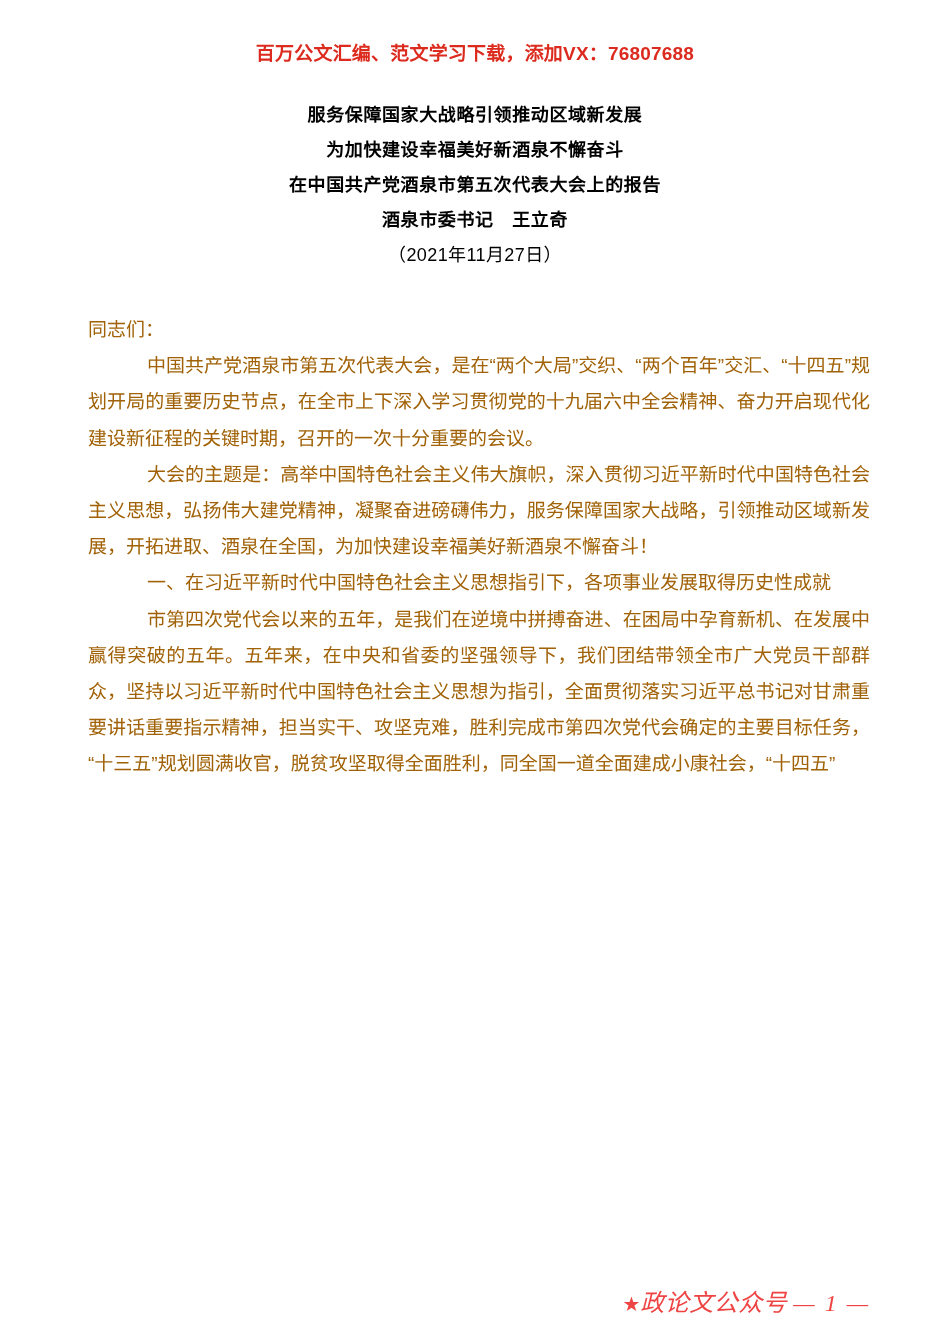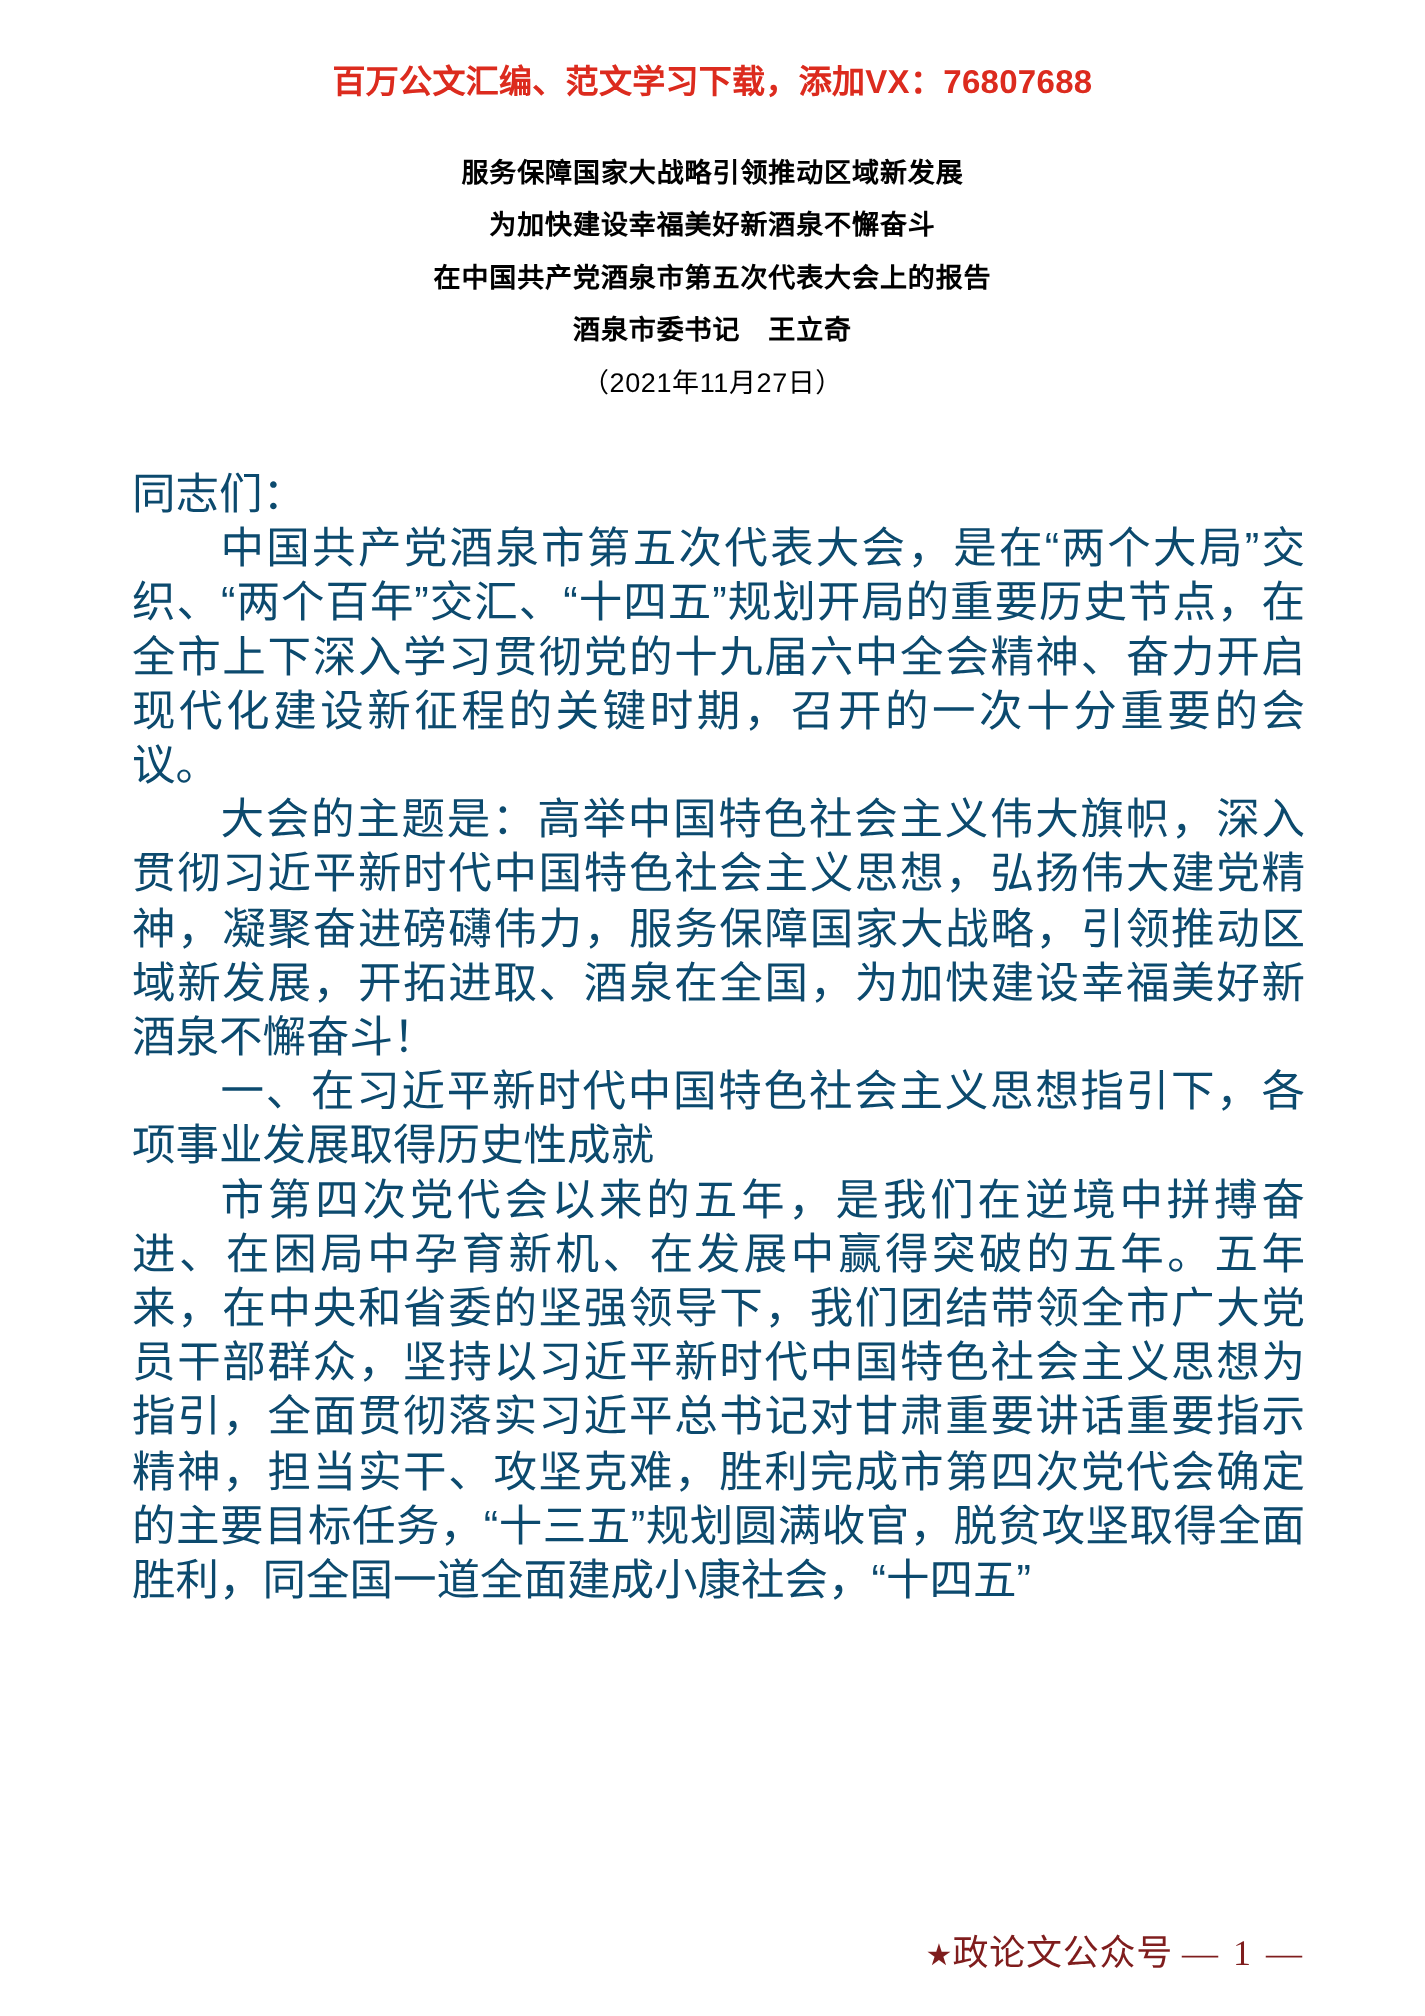"百万公文汇编、范文学习下载，添加VX：76807688" .promo-text { font-size: 22px -> 19px }
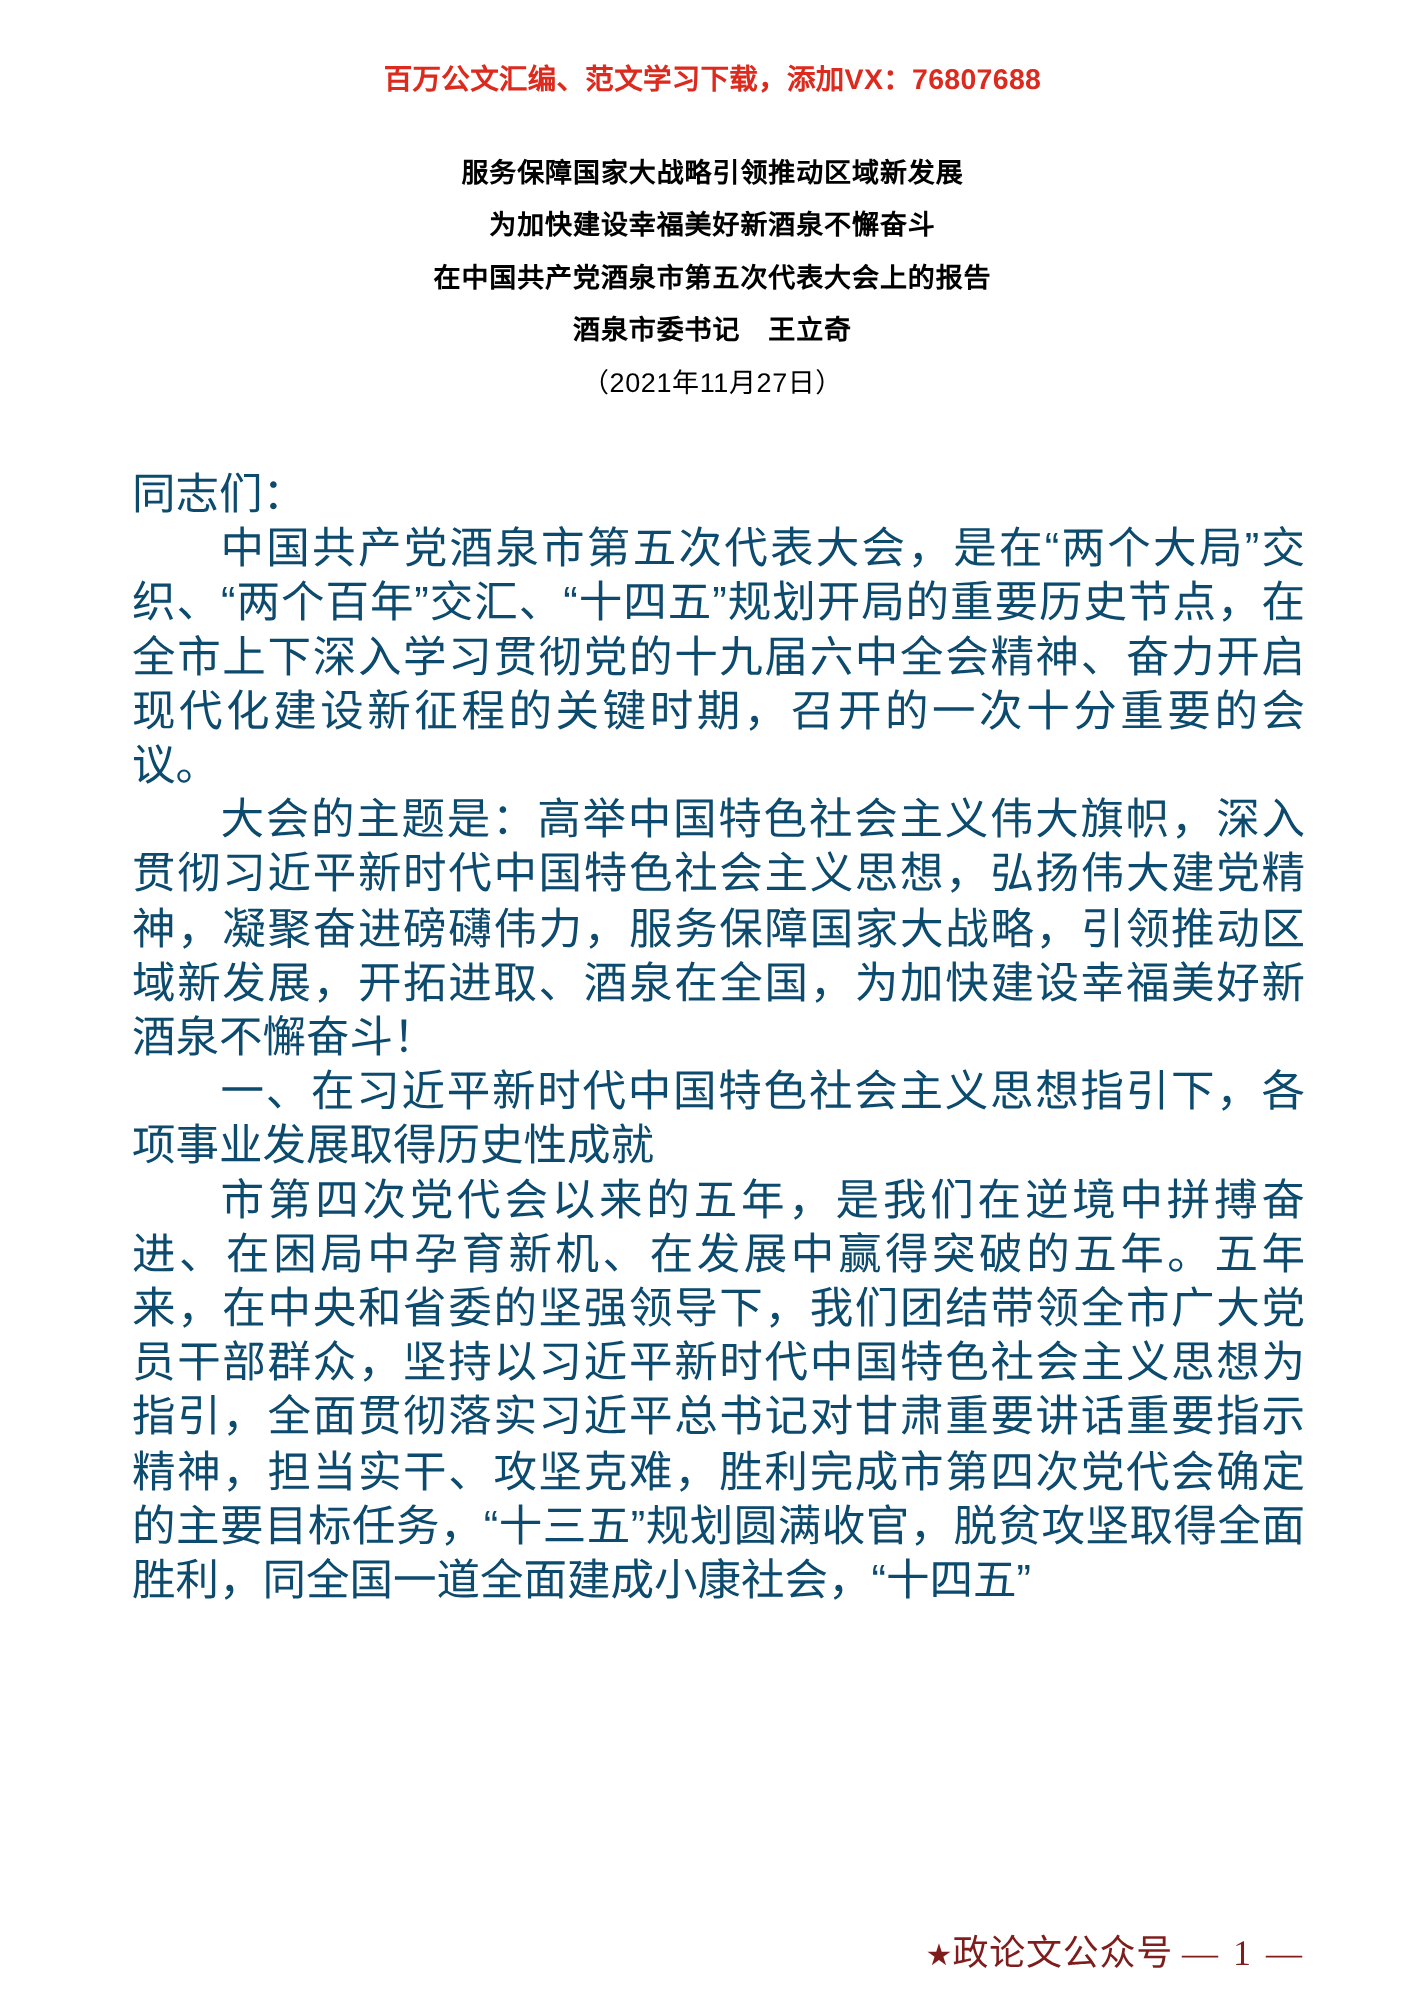"同志们：" .para { color: #0c4a6e -> #a16207; font-size: 29px -> 19px }
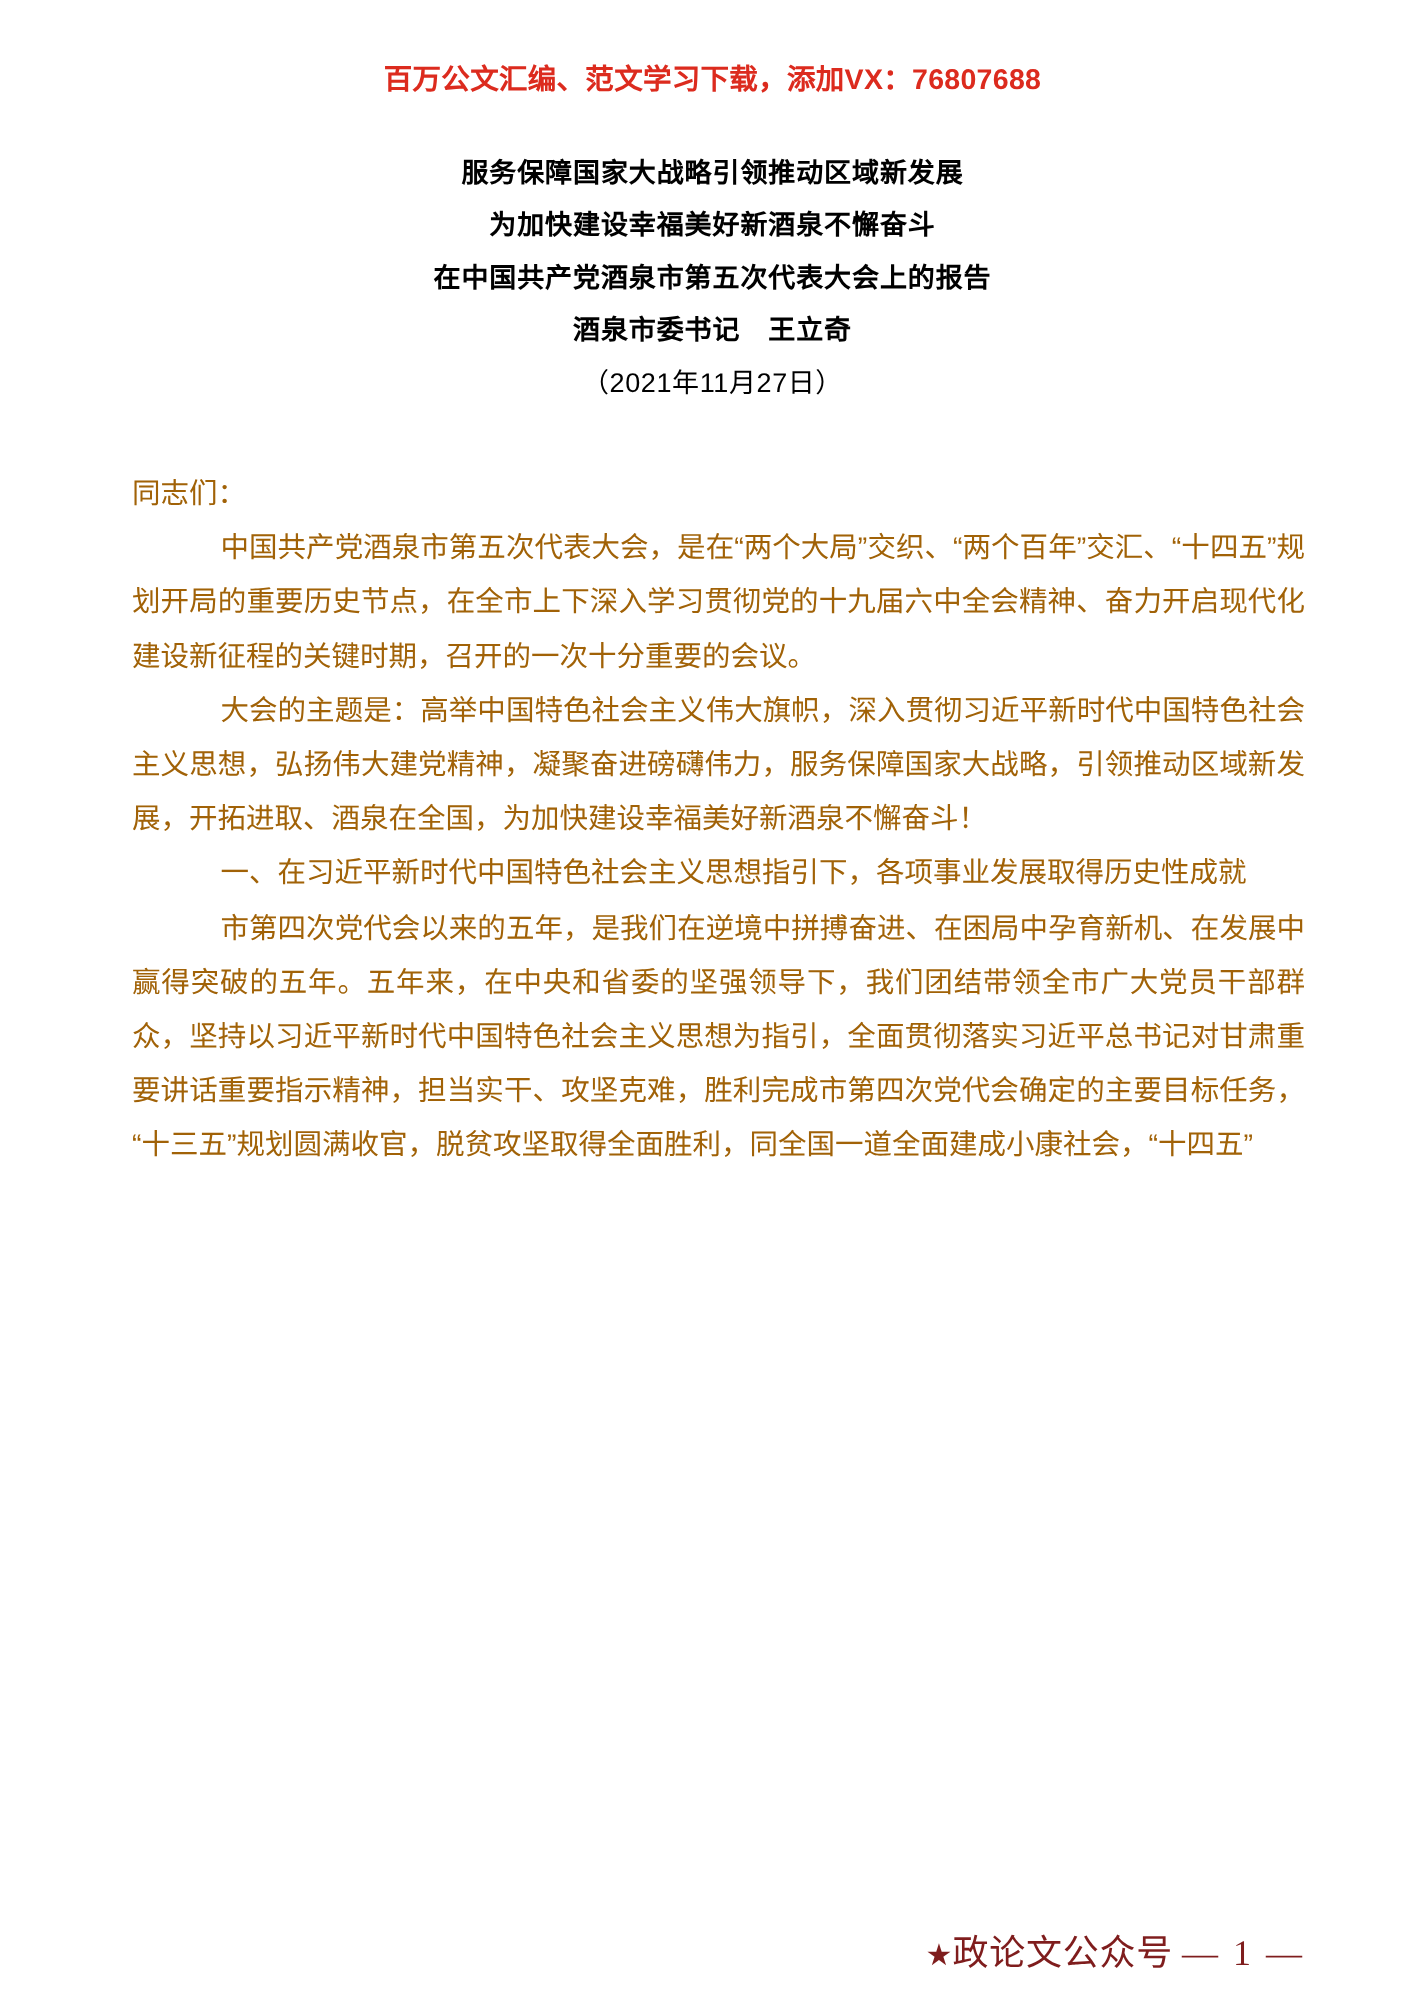"★政论文公众号 — 1 —" .footer-inner { color: #7f1d1d -> #ef4444; font-style: none -> italic }
